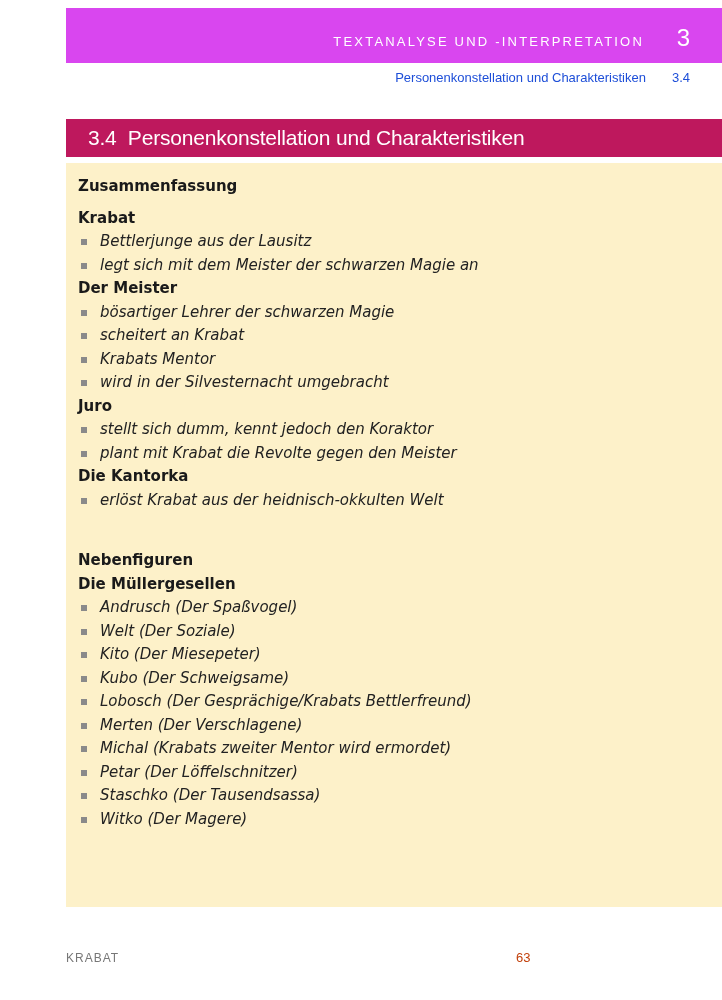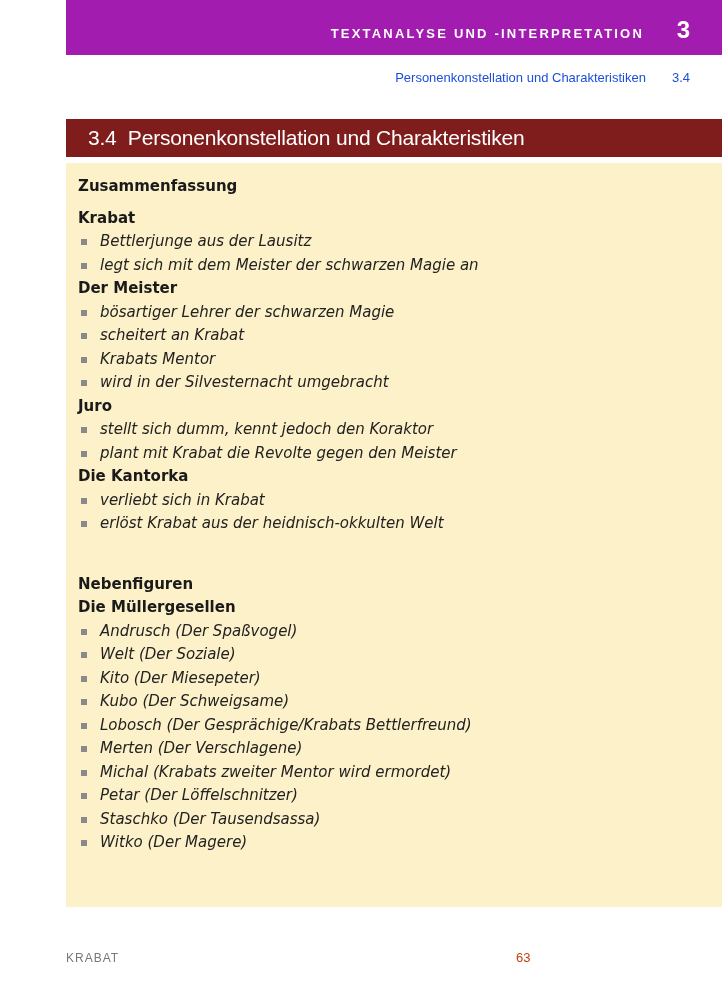"TEXTANALYSE UND -INTERPRETATION" .chapter-bar { background: #a21caf -> #d946ef; font-weight: bold -> none; top: 0 -> 8px }
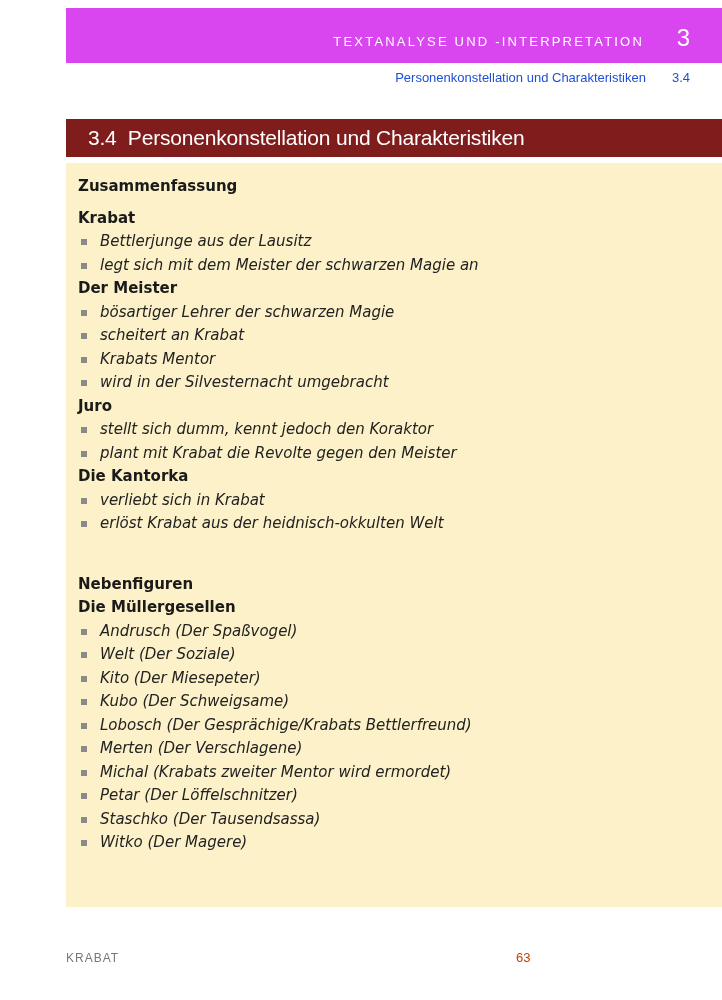"3.4 Personenkonstellation und" .section-bar { background: #7f1d1d -> #be185d }
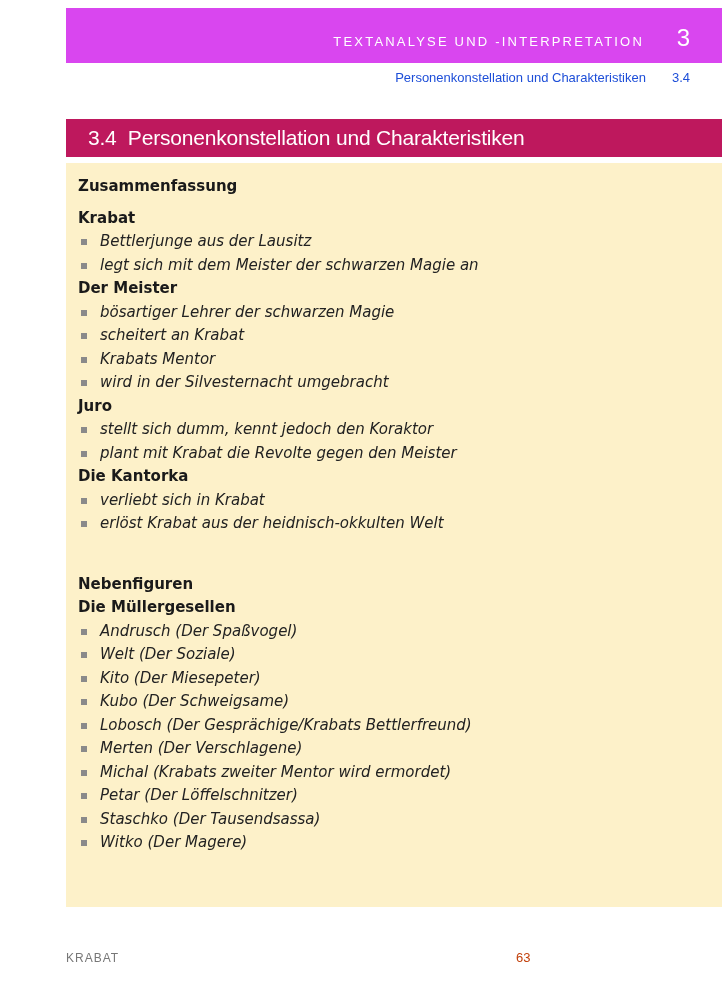"verliebt sich in Krabat" span { html: <span>verliebt sich in Krabat</span> -> none }
